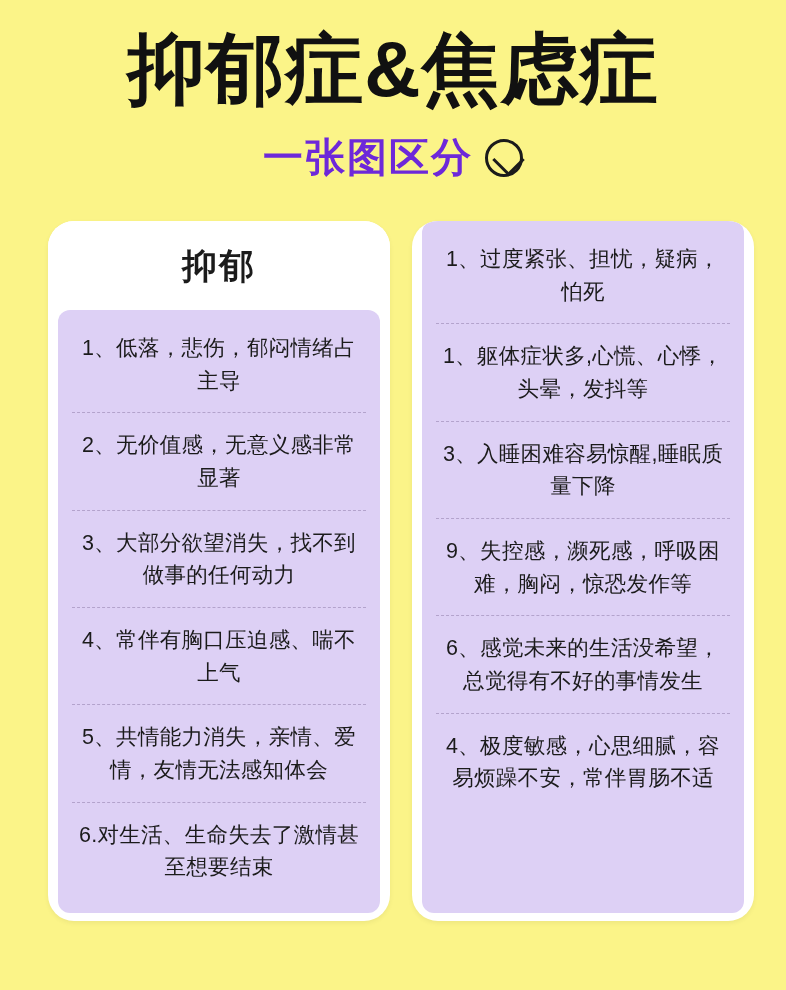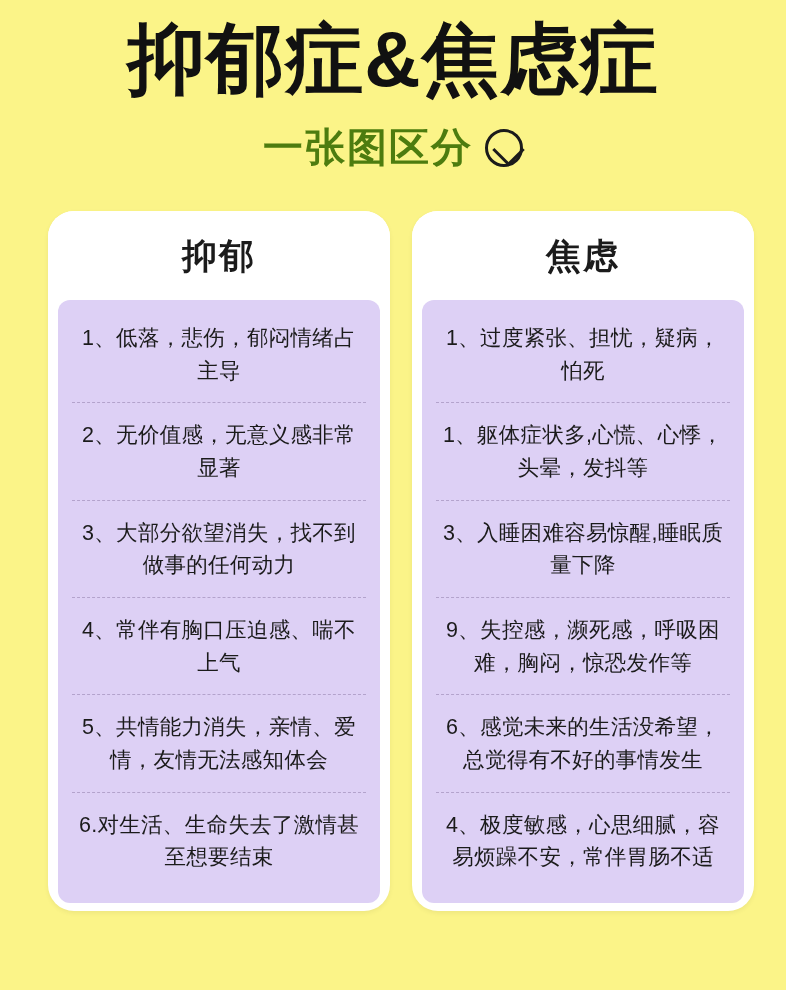"抑郁症&焦虑症" .title { padding-top: 20px -> 30px }
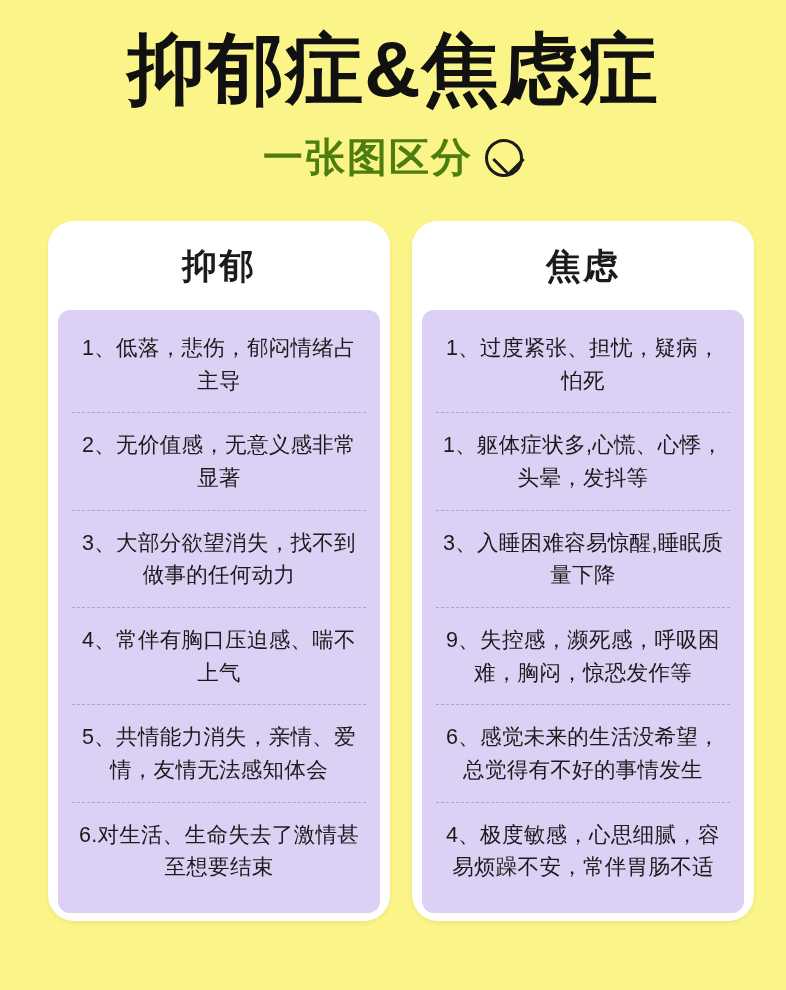"一张图区分" .subtitle { color: #4d7c0f -> #6d28d9 }
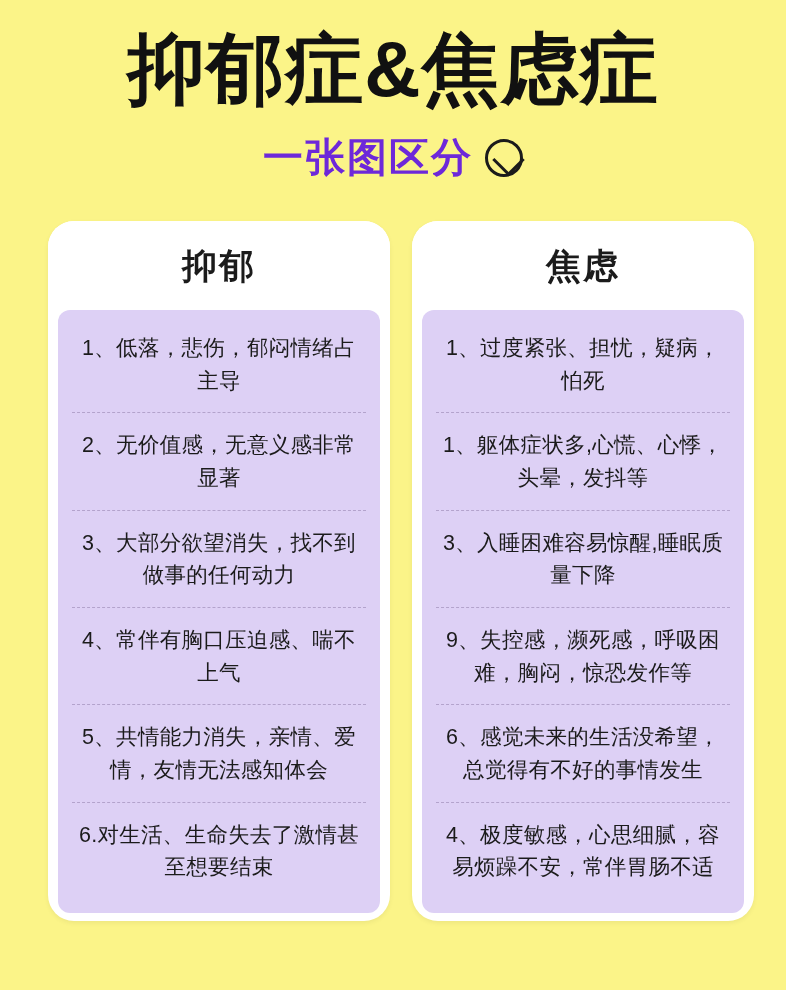"焦虑" div.card-head { html: <div>焦虑</div> -> none }
